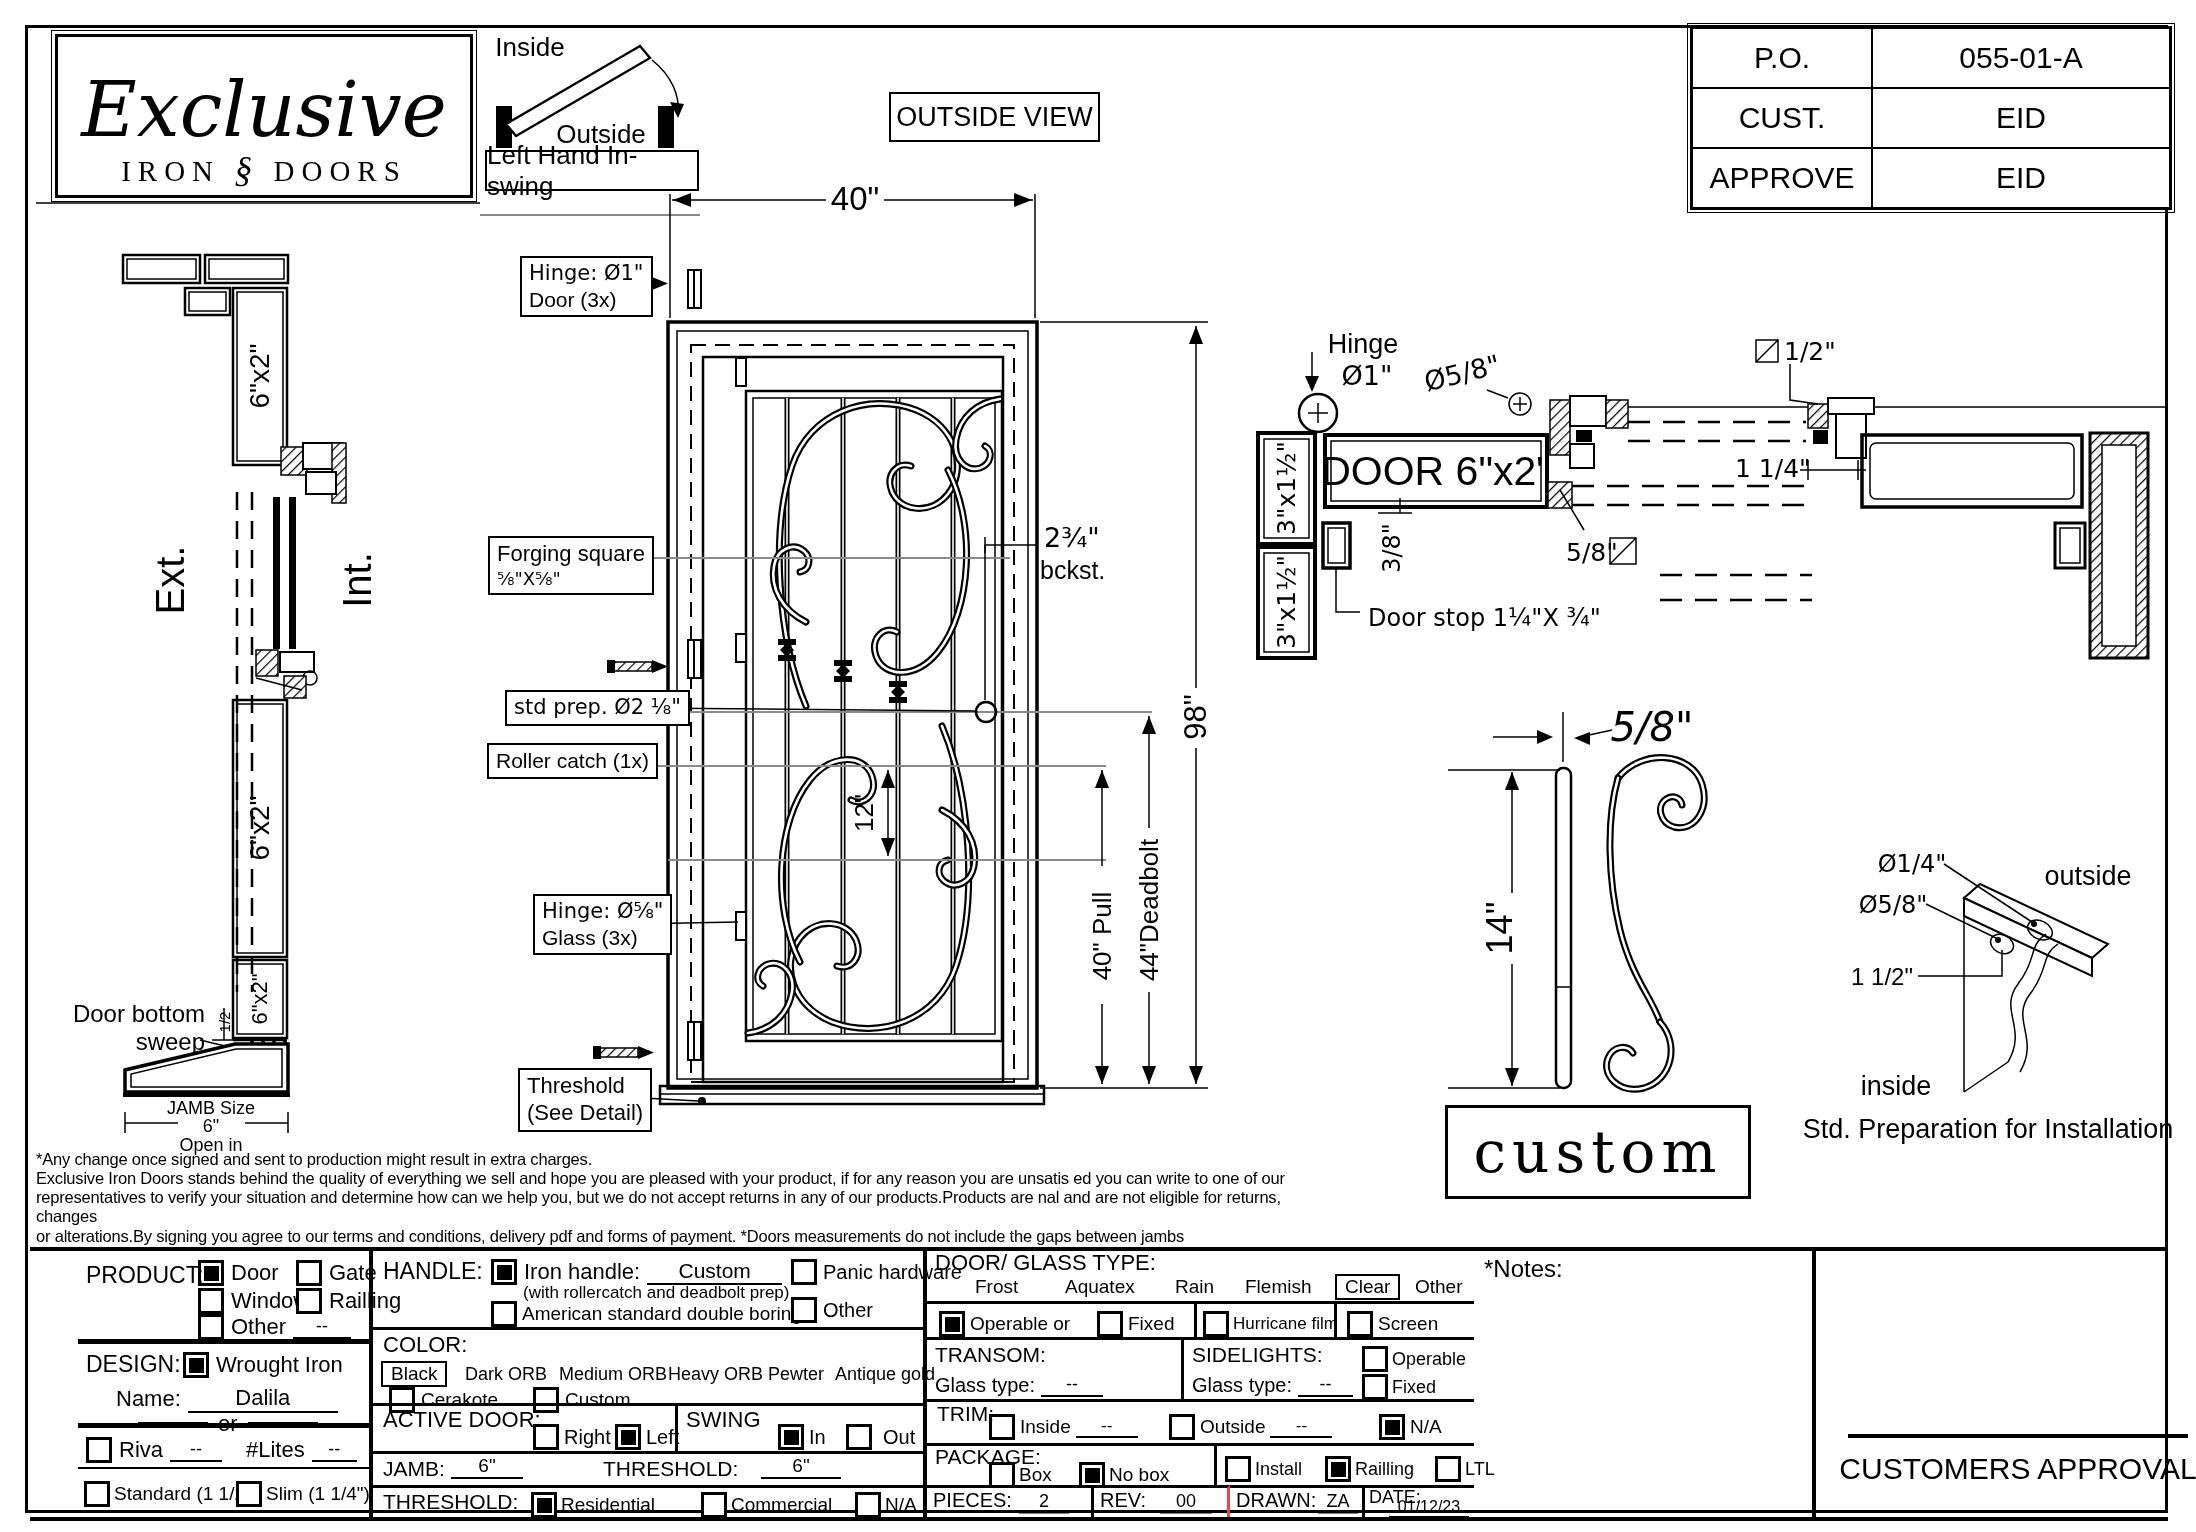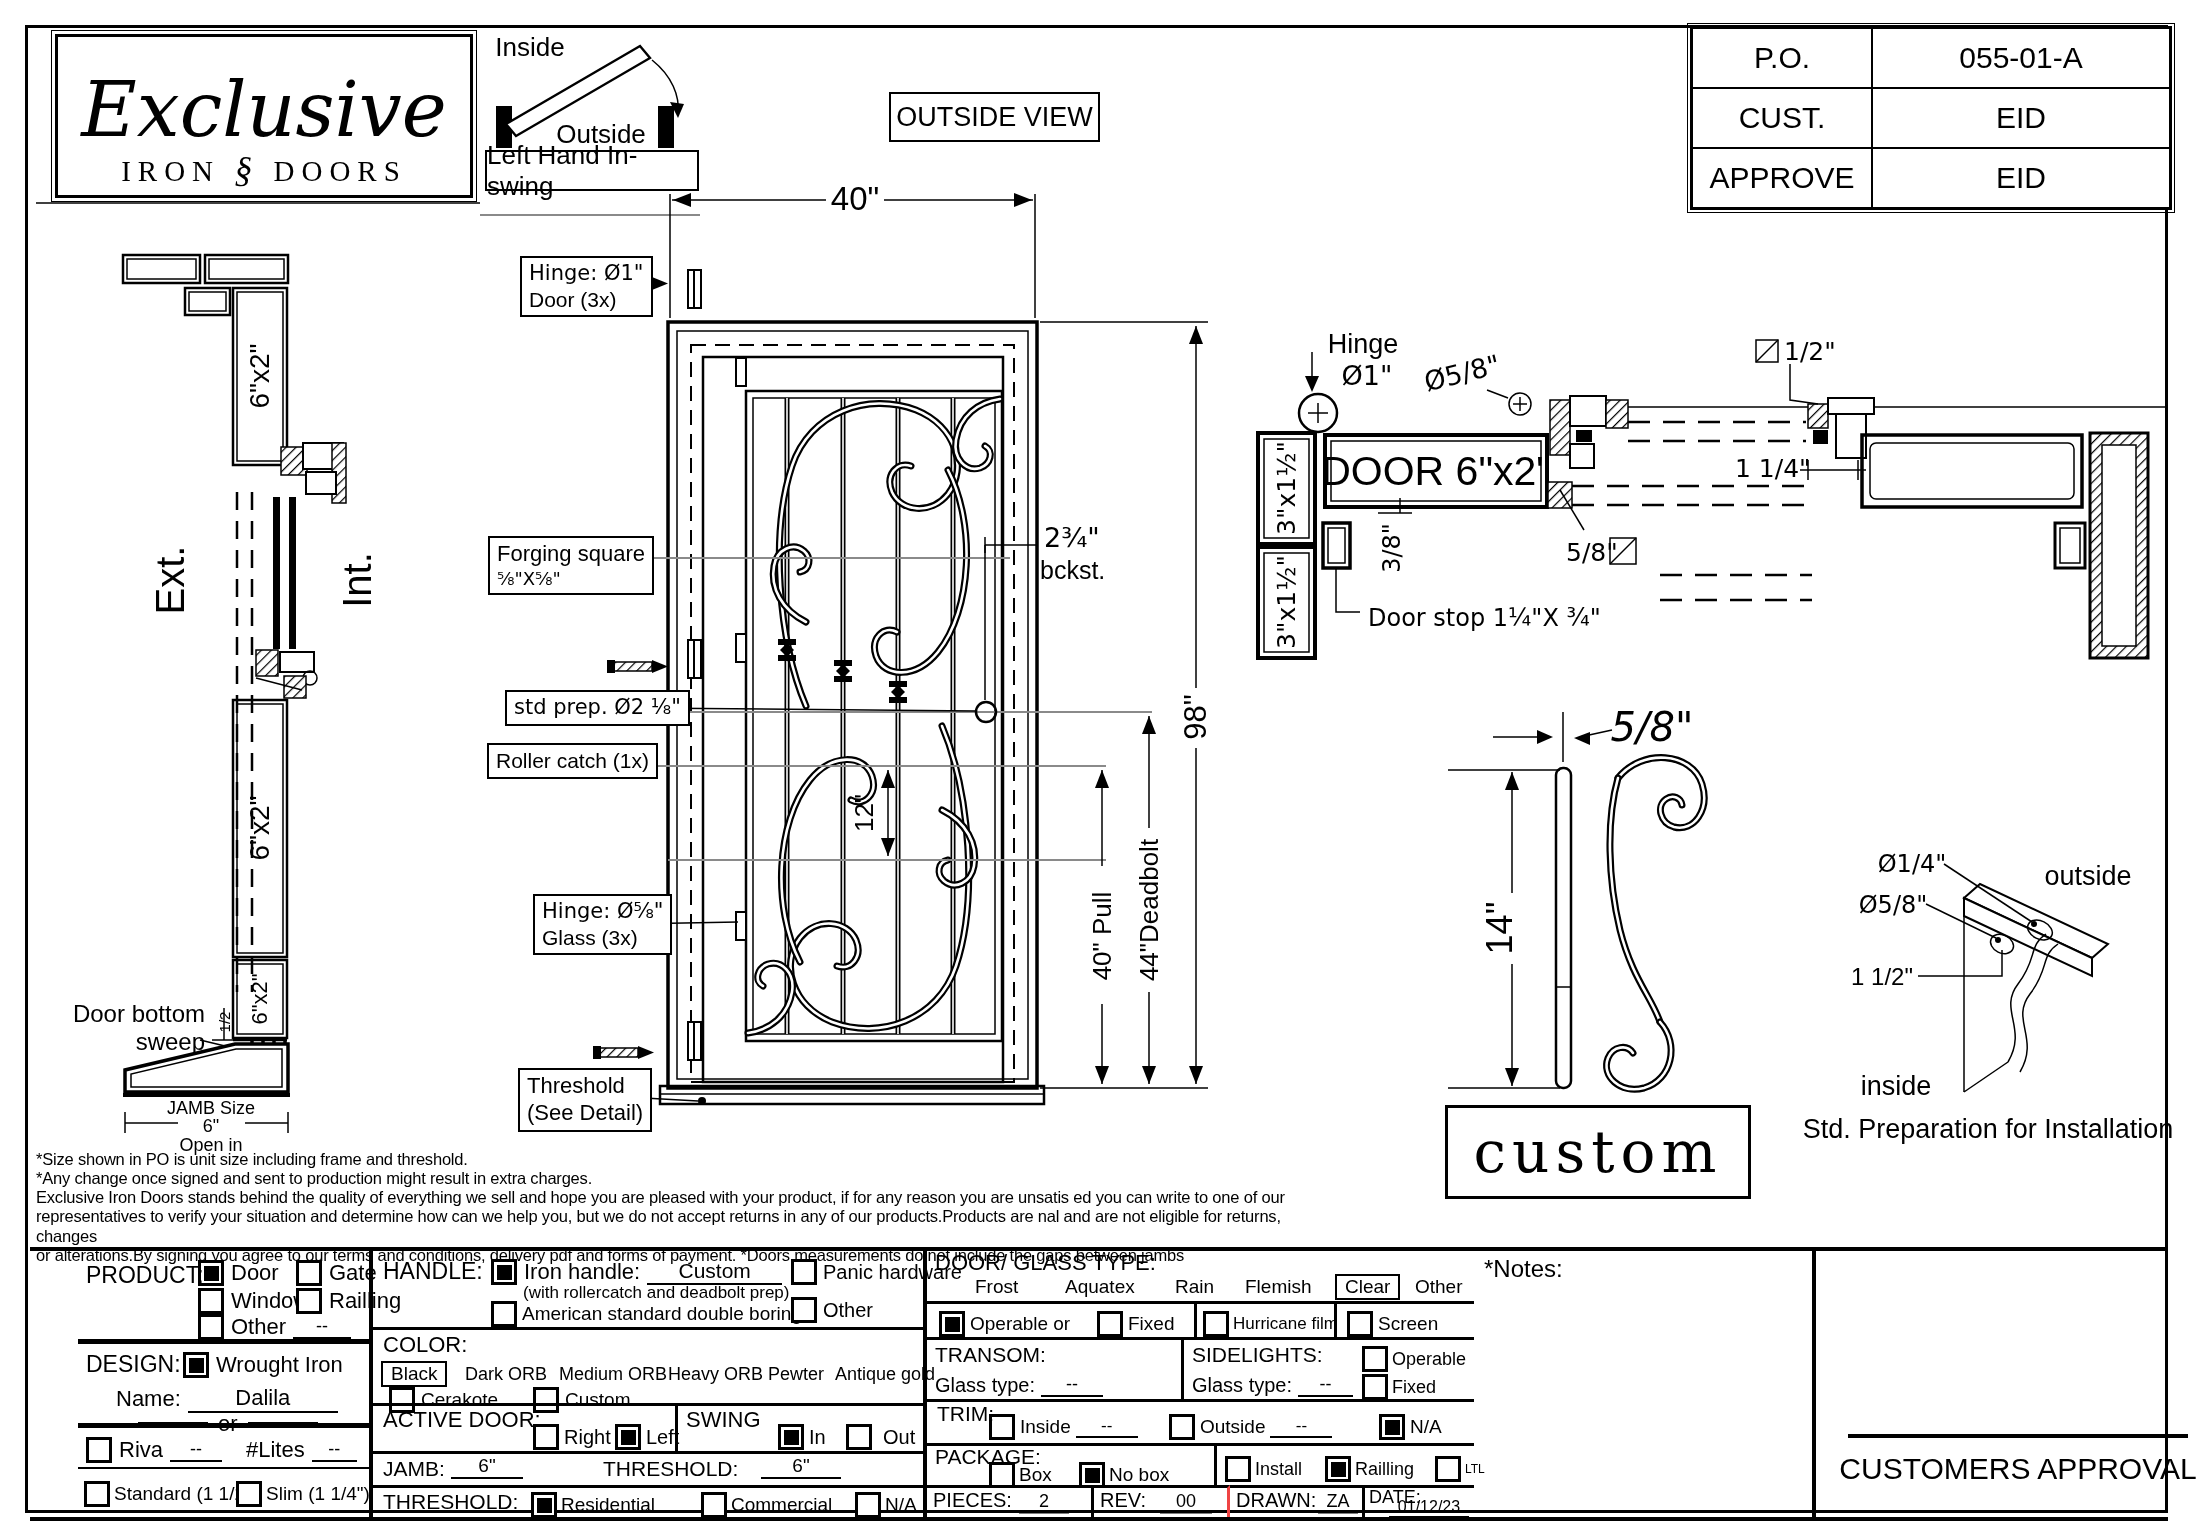"*Size shown in PO is" div { html: <div>*Size shown in PO is unit size including frame and threshold.</div> -> none }
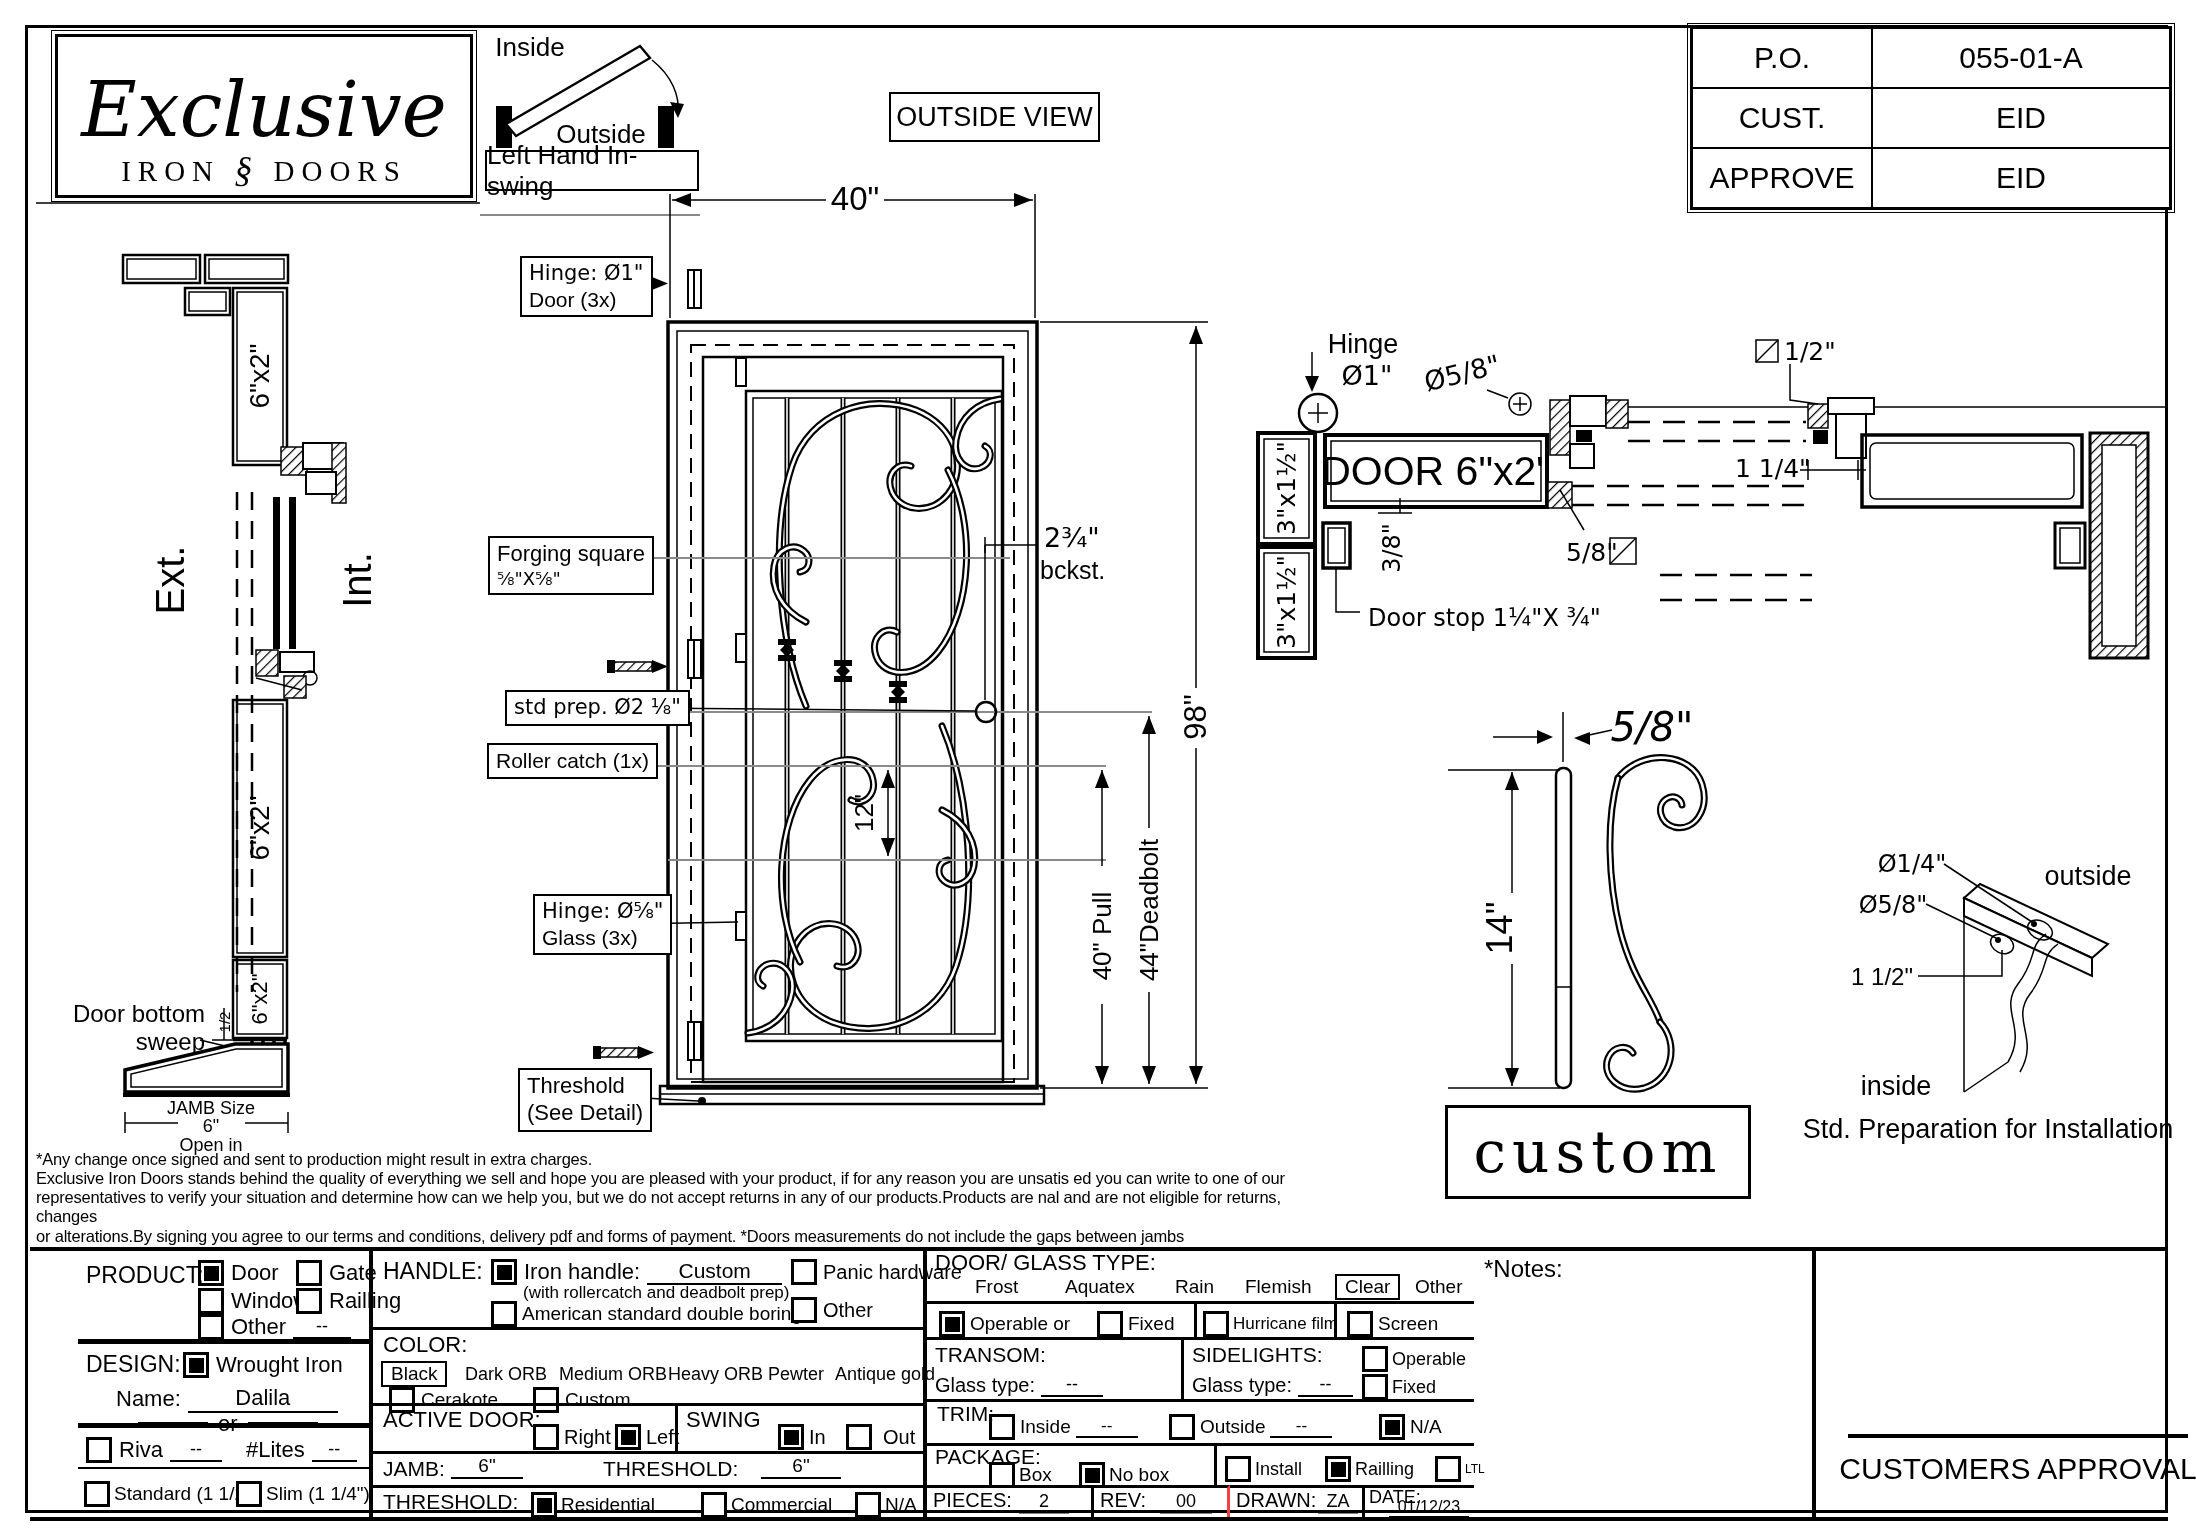"LTL" span { font-size: 12px -> 18px }
